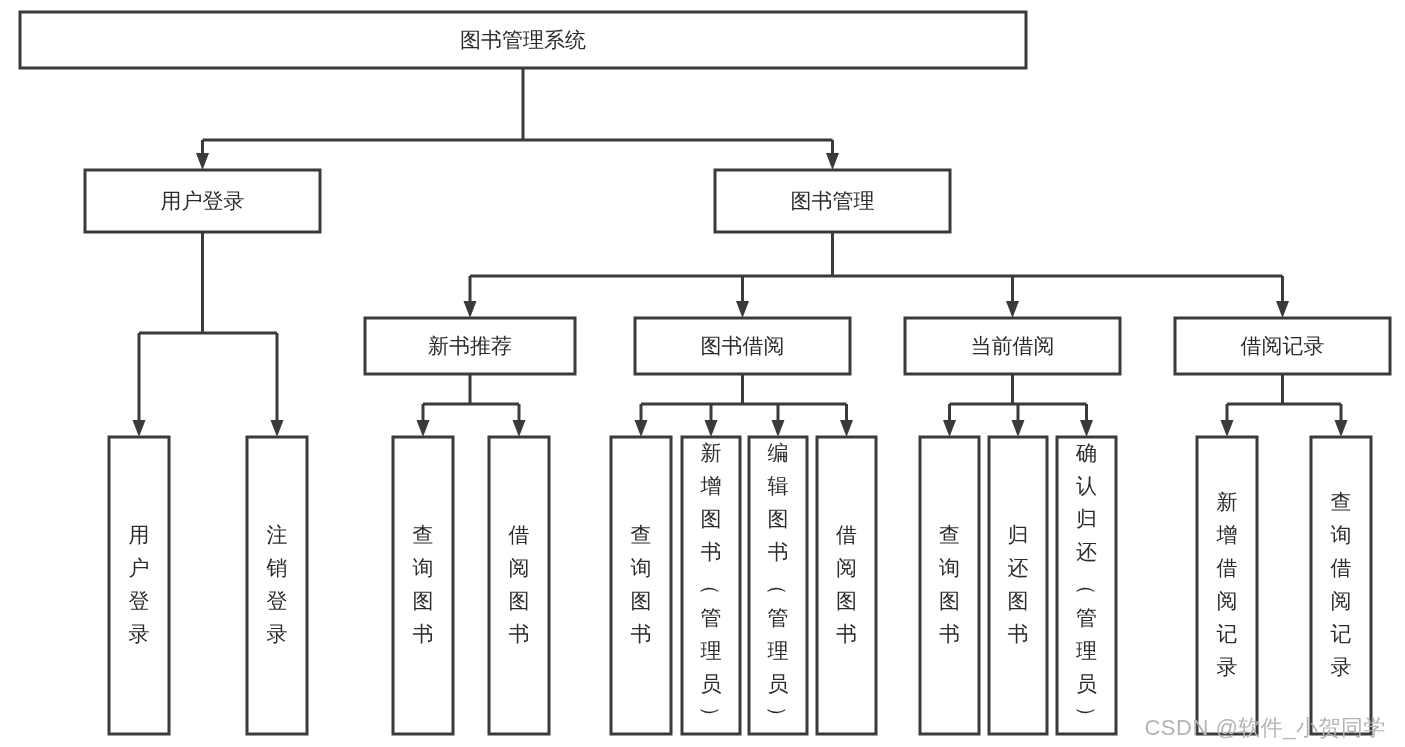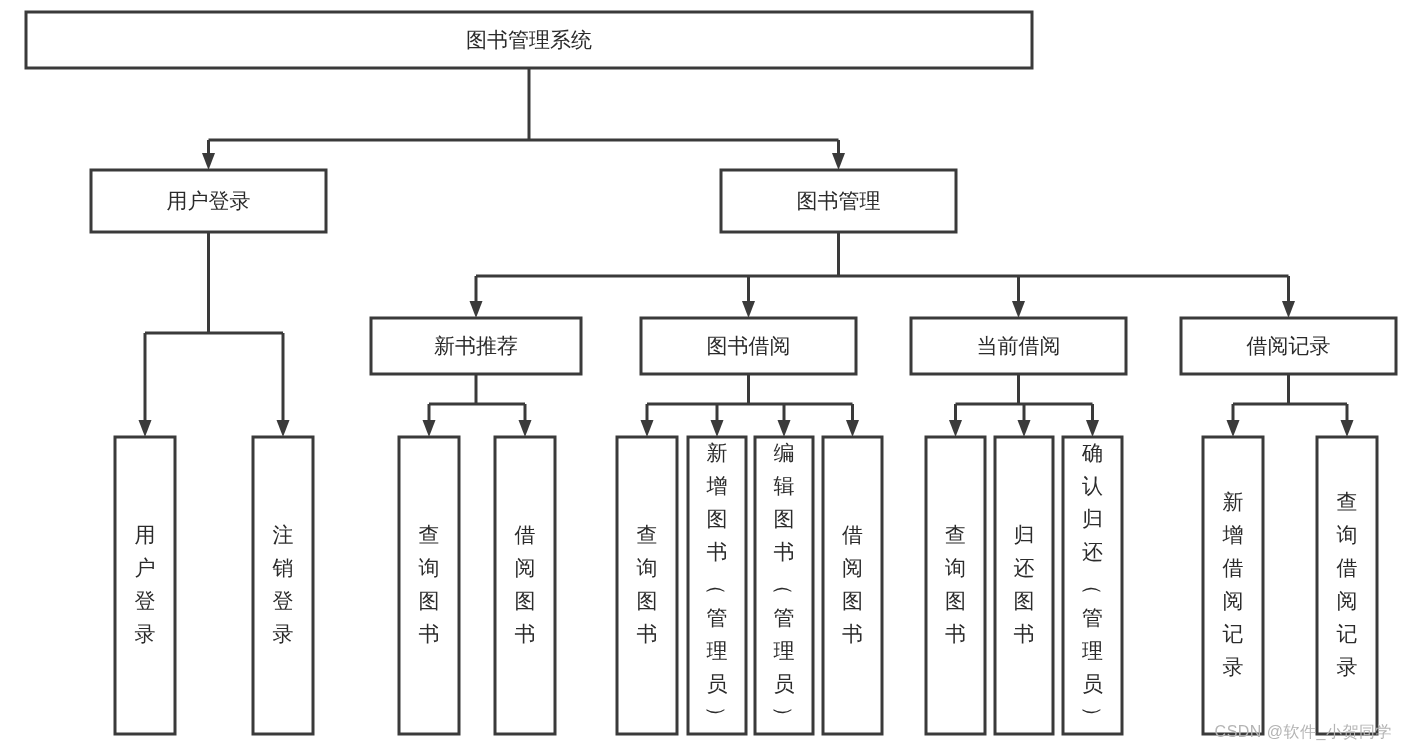"图书管理系统" #diagram-root { left: 10px -> 4px }
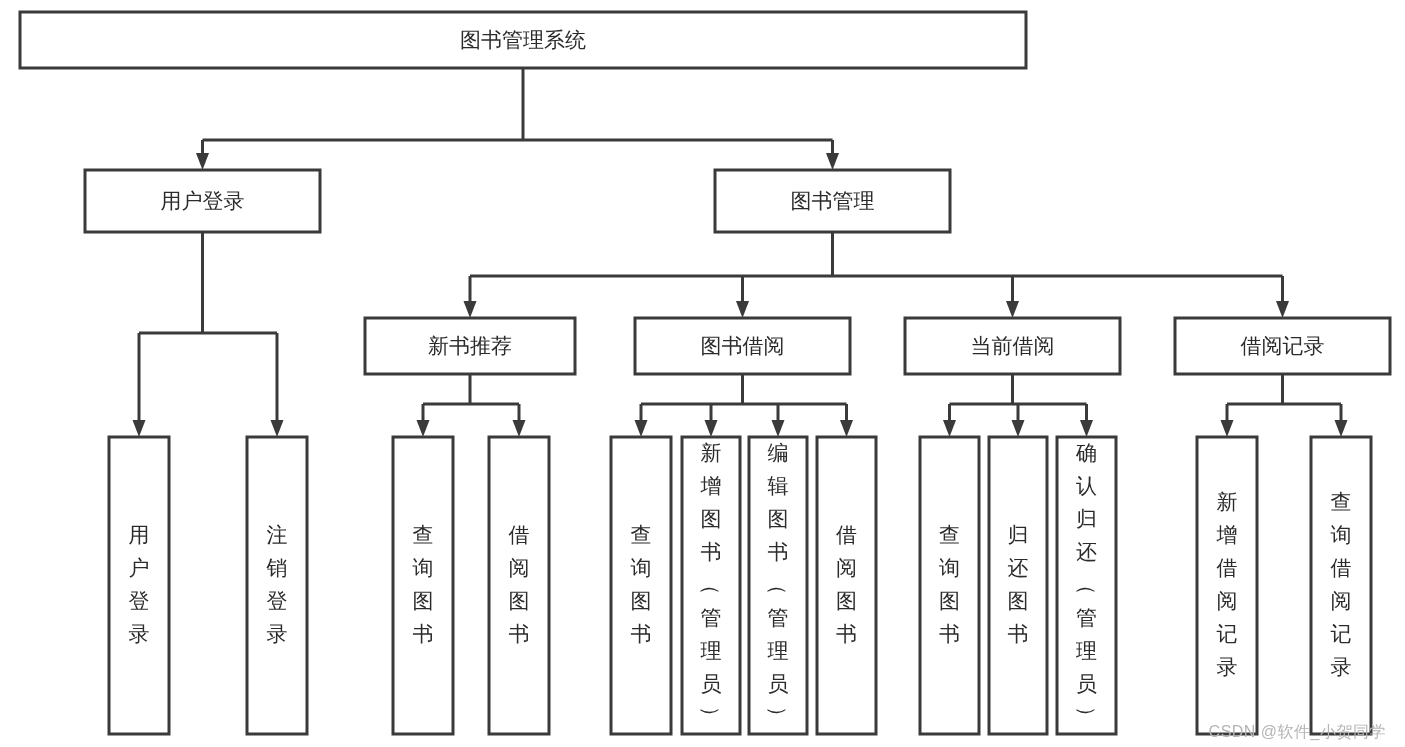"CSDN @软件_小贺同学" .watermark { font-size: 16px -> 22px }
